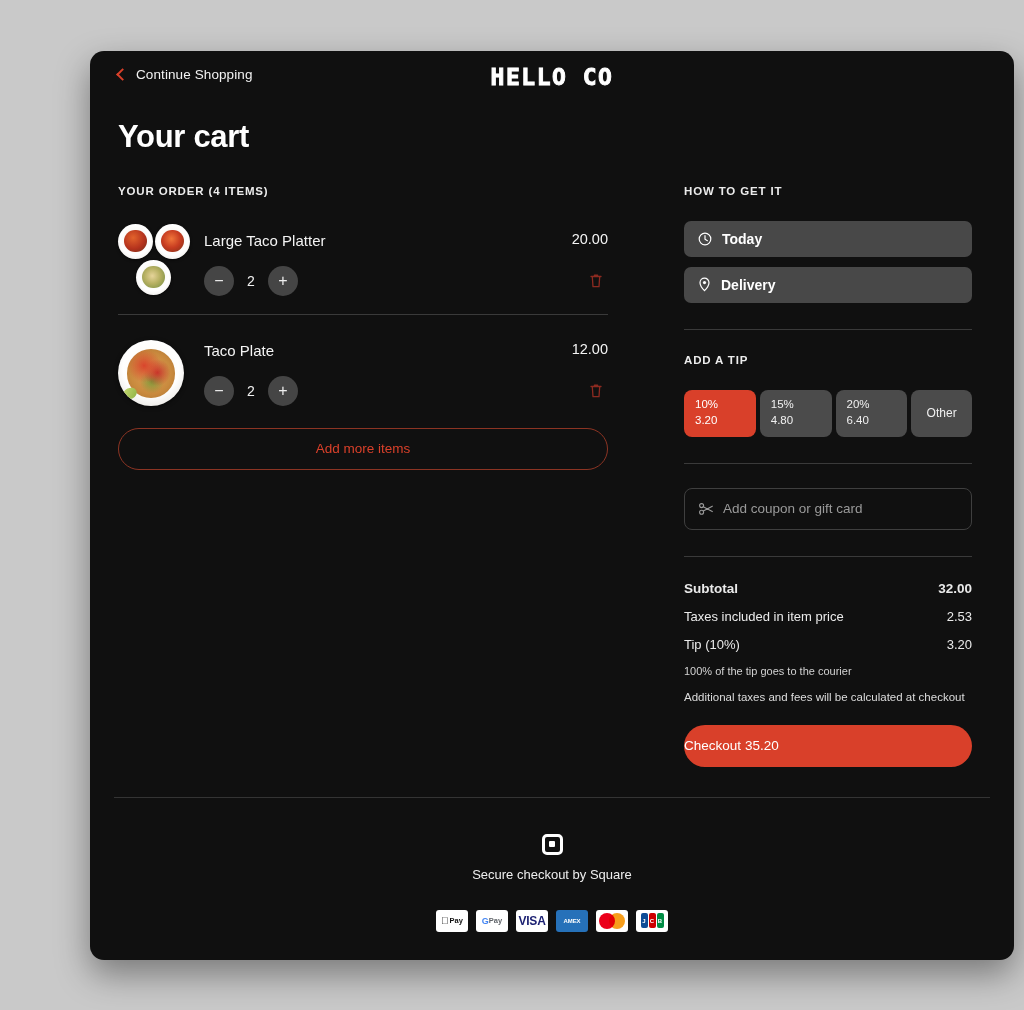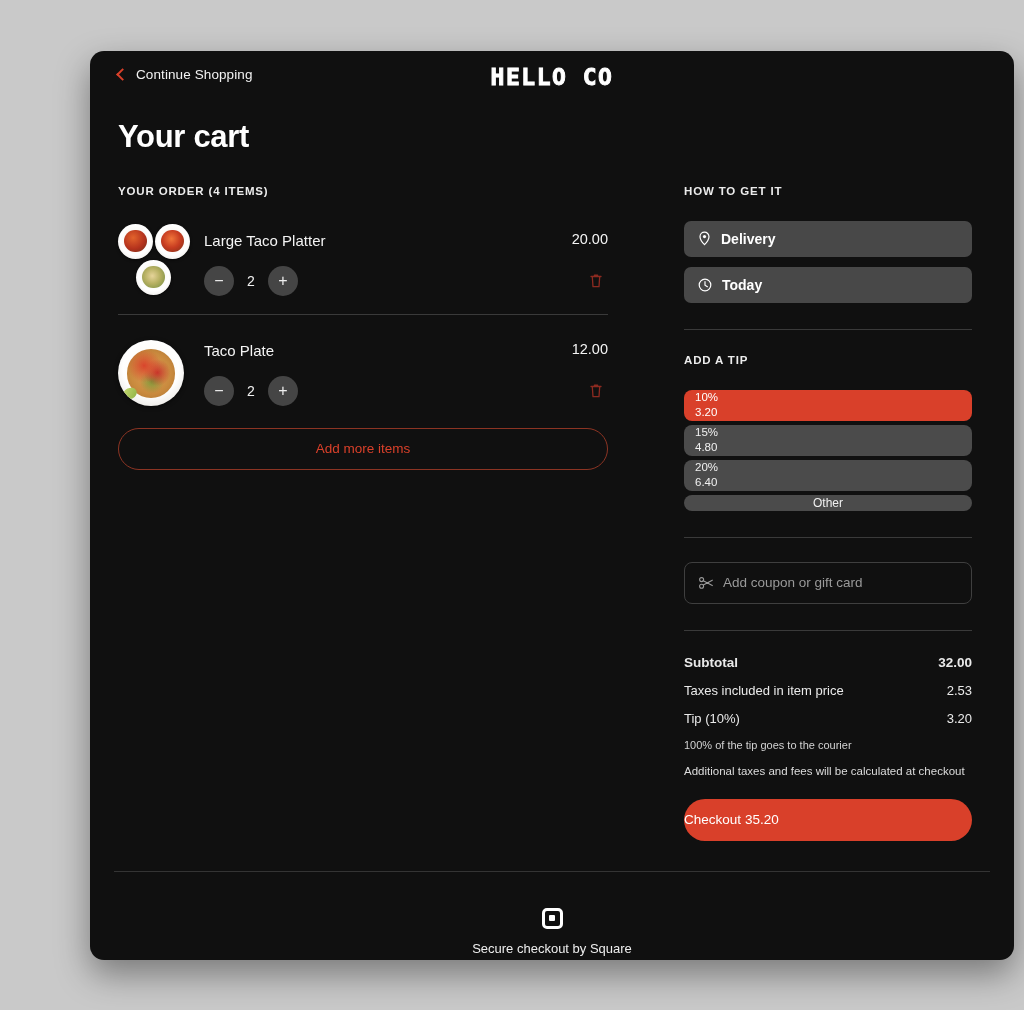"Delivery" button.opt-btn { order: before "Today" -> after "Today" }
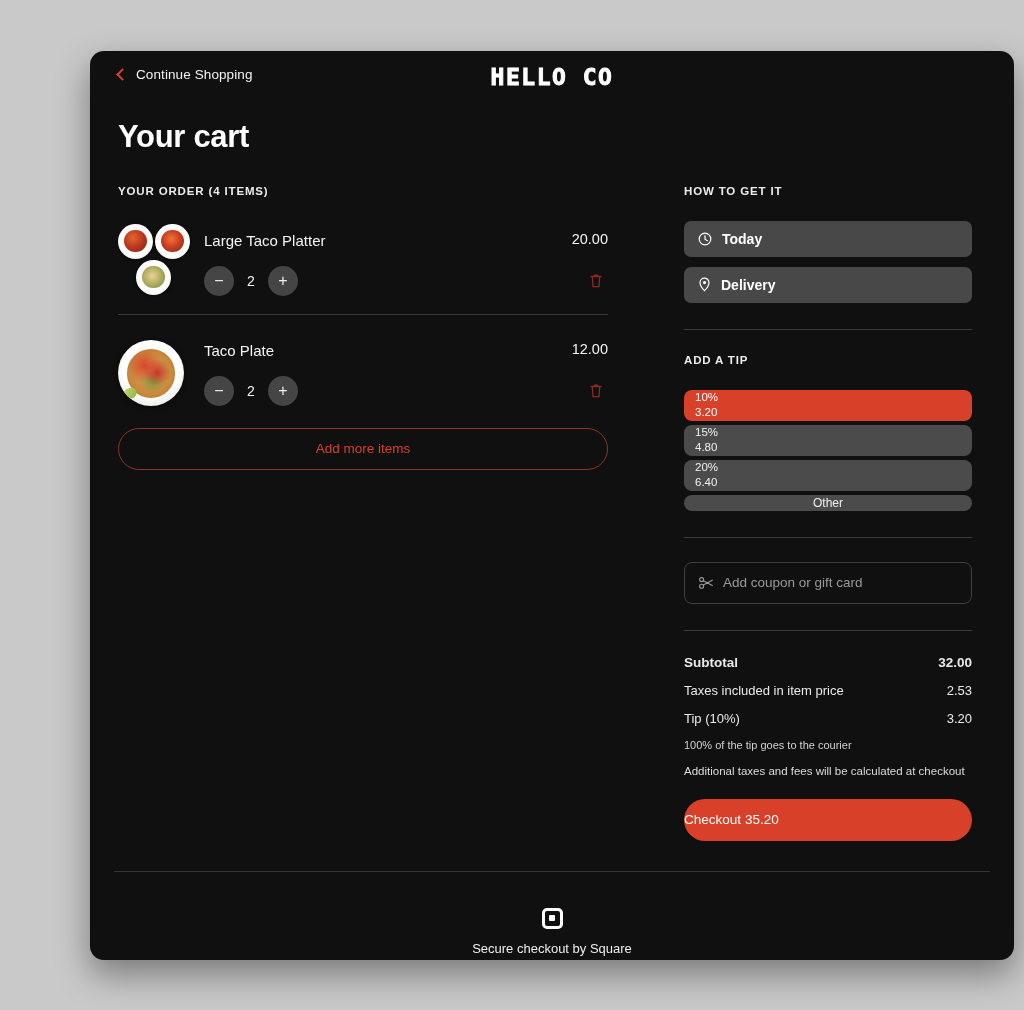"10%" .tip-row { flex-direction: column -> none }
